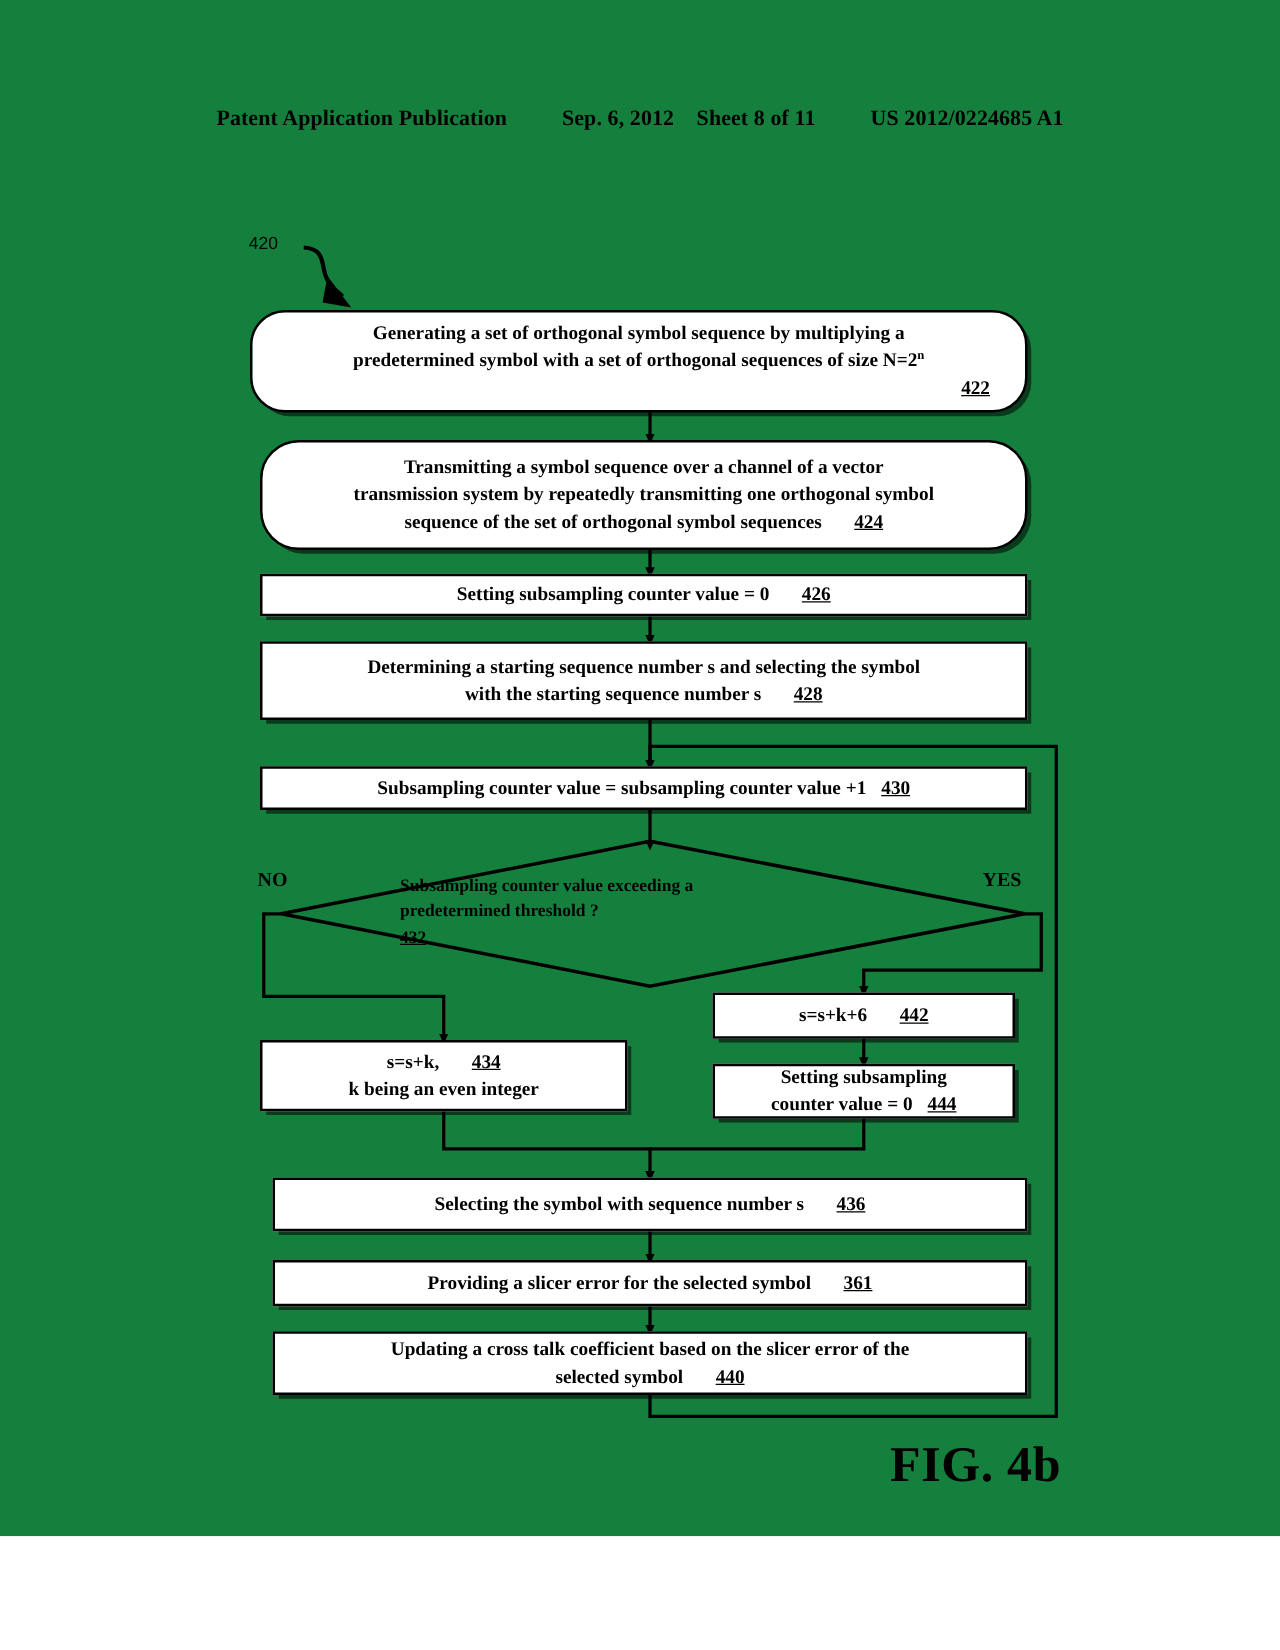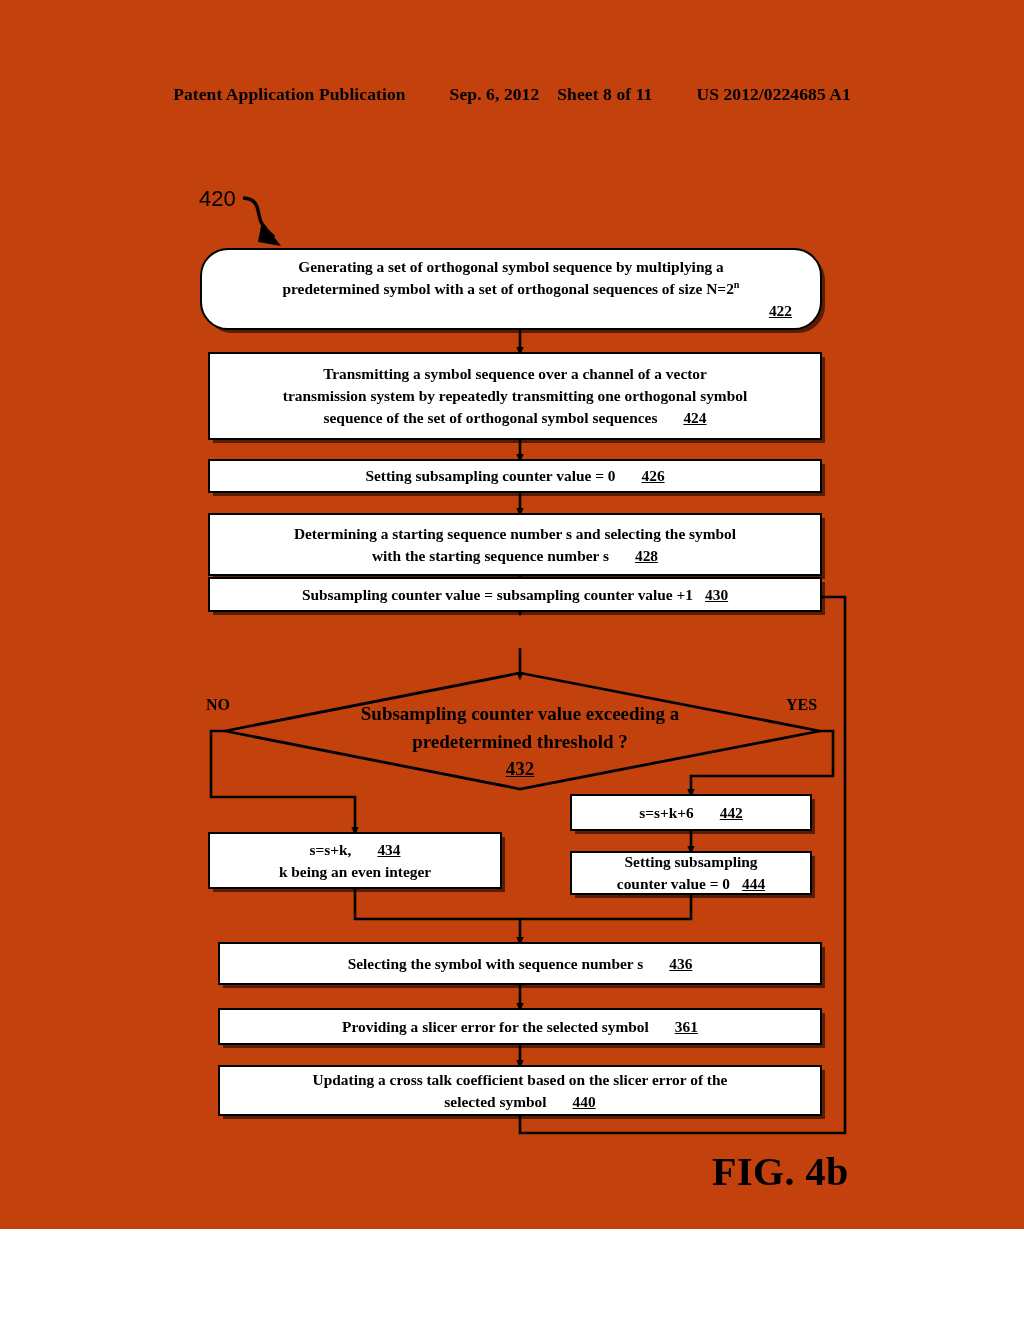"Patent Application Publication Sep. 6," #page { background: #c2410c -> #15803d }
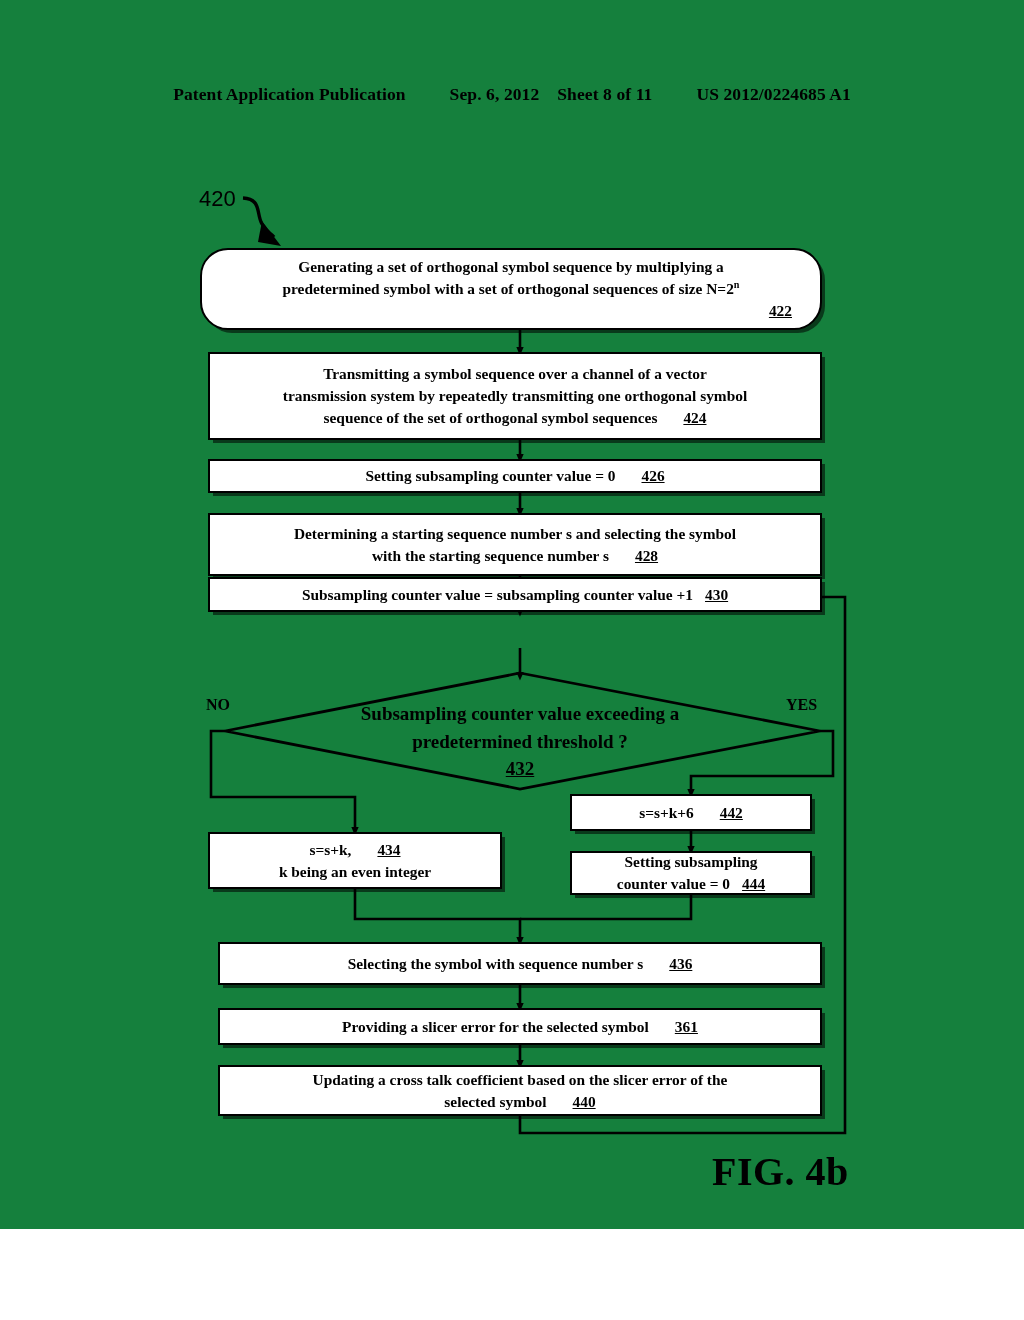"420" #callout-420 { font-size: 22px -> 14px }
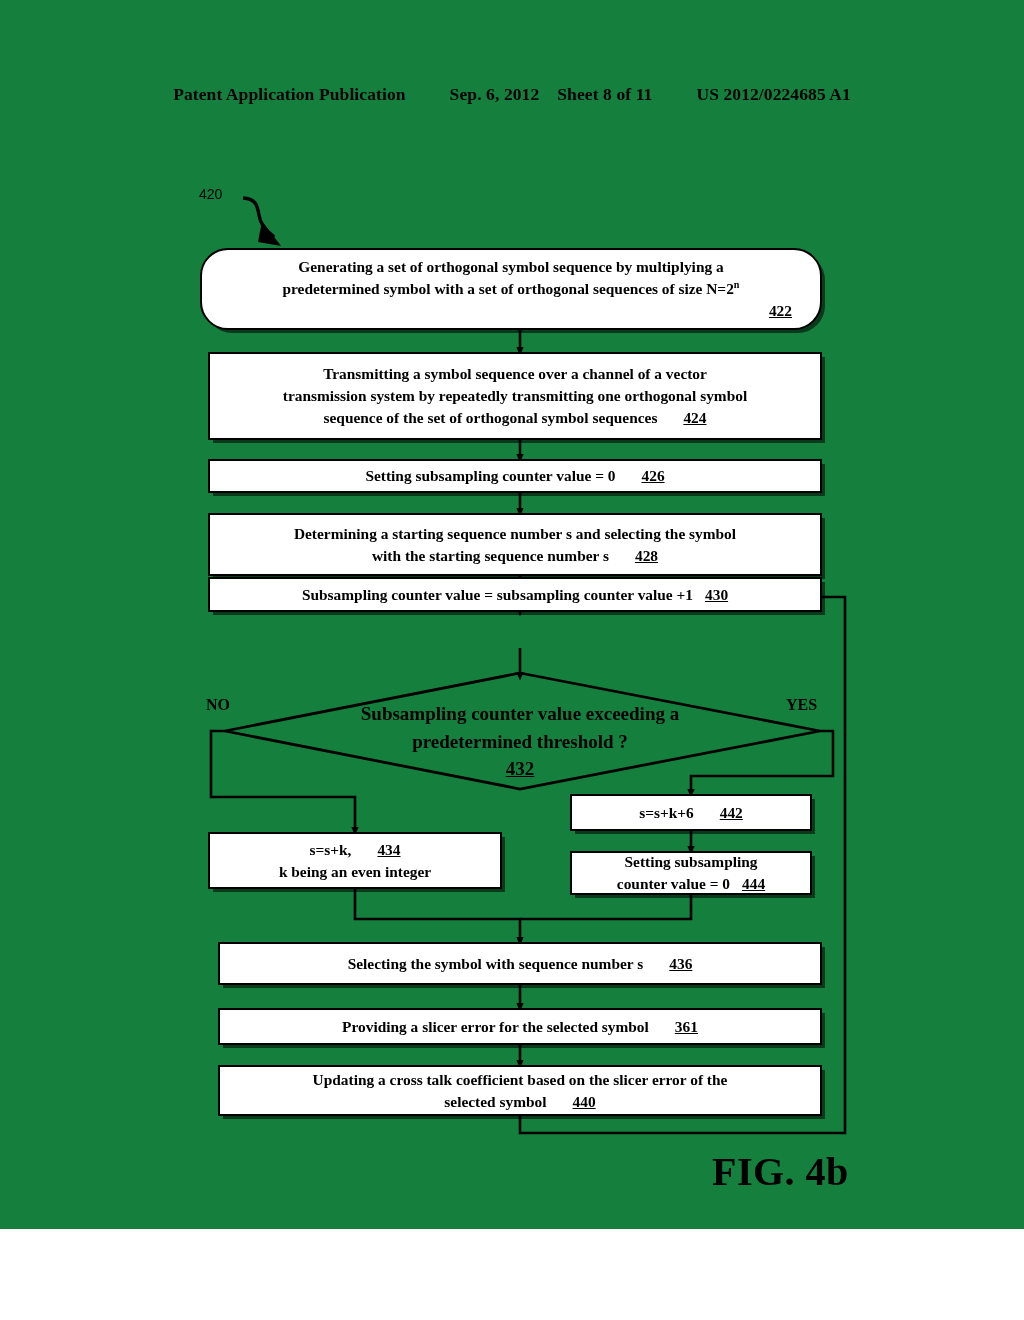"Transmitting a symbol sequence over" div.box { border-radius: none -> 31px }
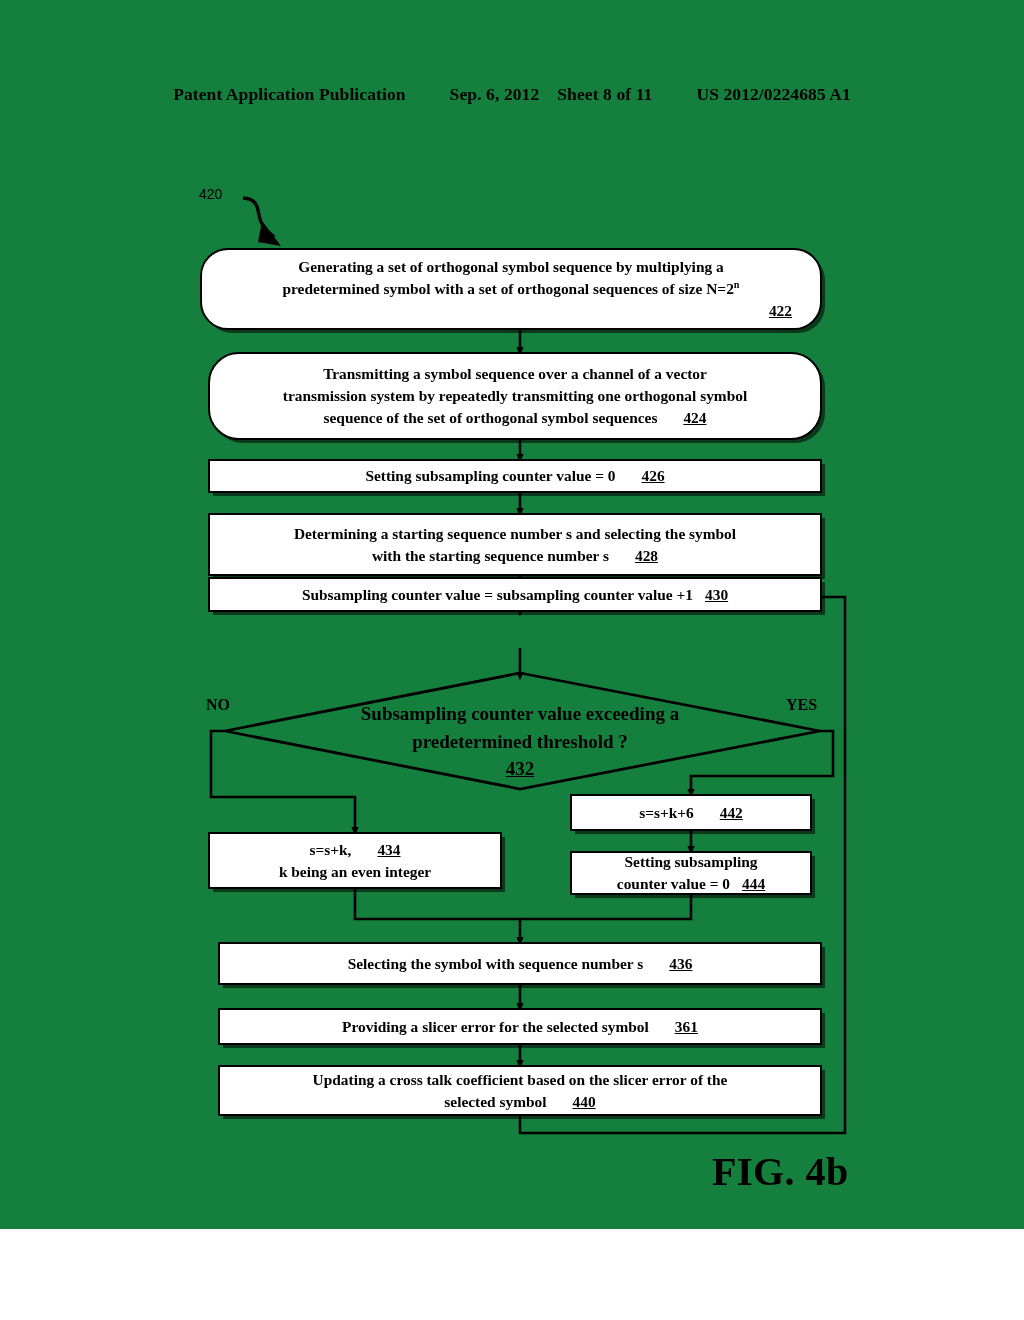"Subsampling counter value = subsampling" div.box { top: 577px -> 613px }
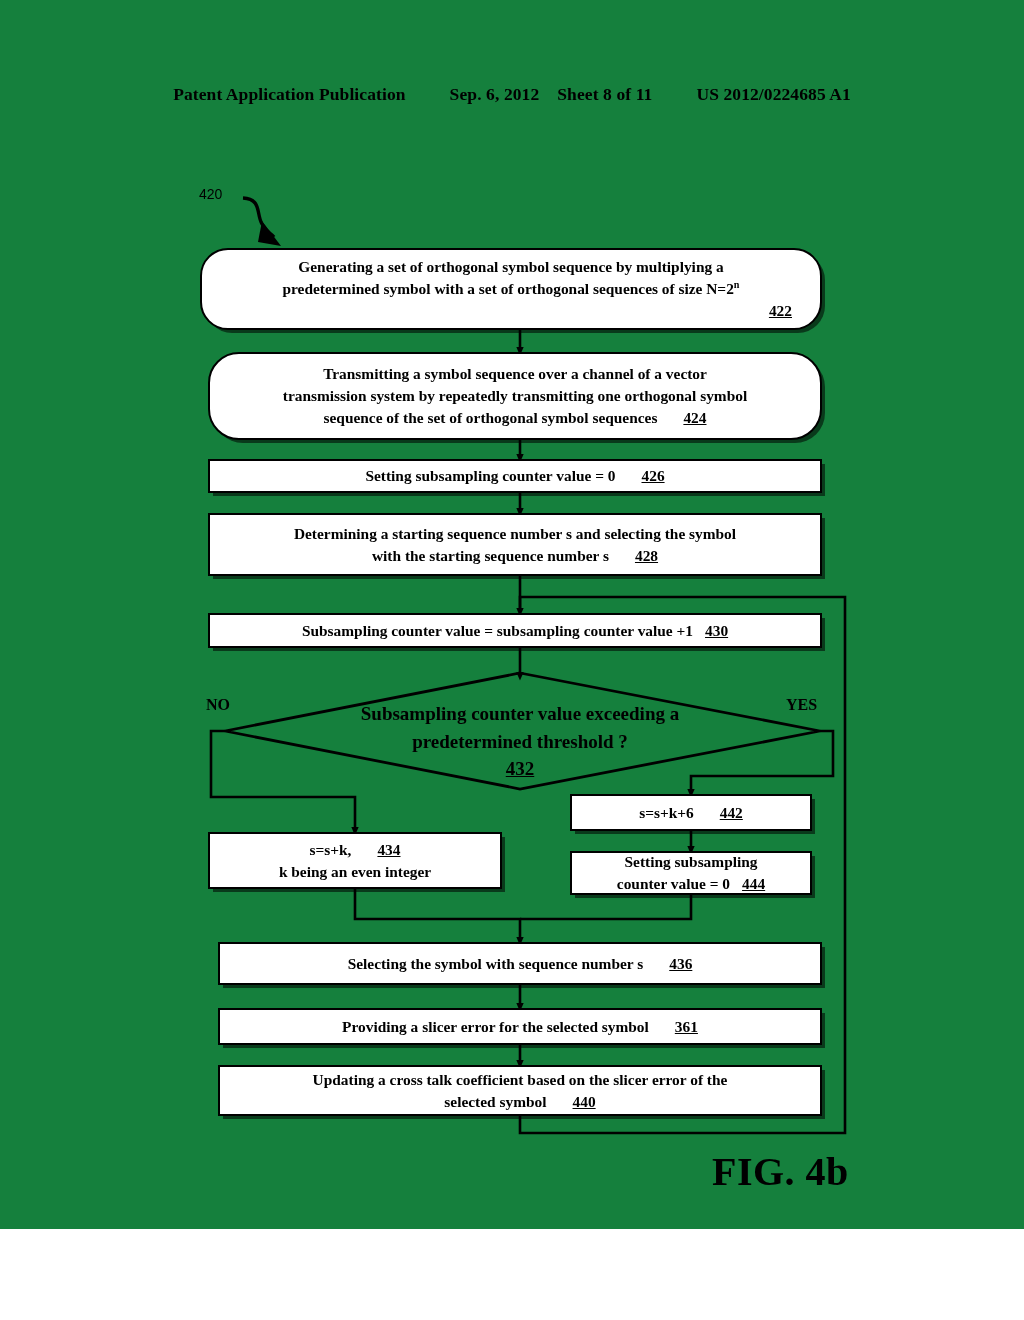"Subsampling counter value exceeding a" .diamond-text { font-size: 19px -> 14px; text-align: center -> none }
